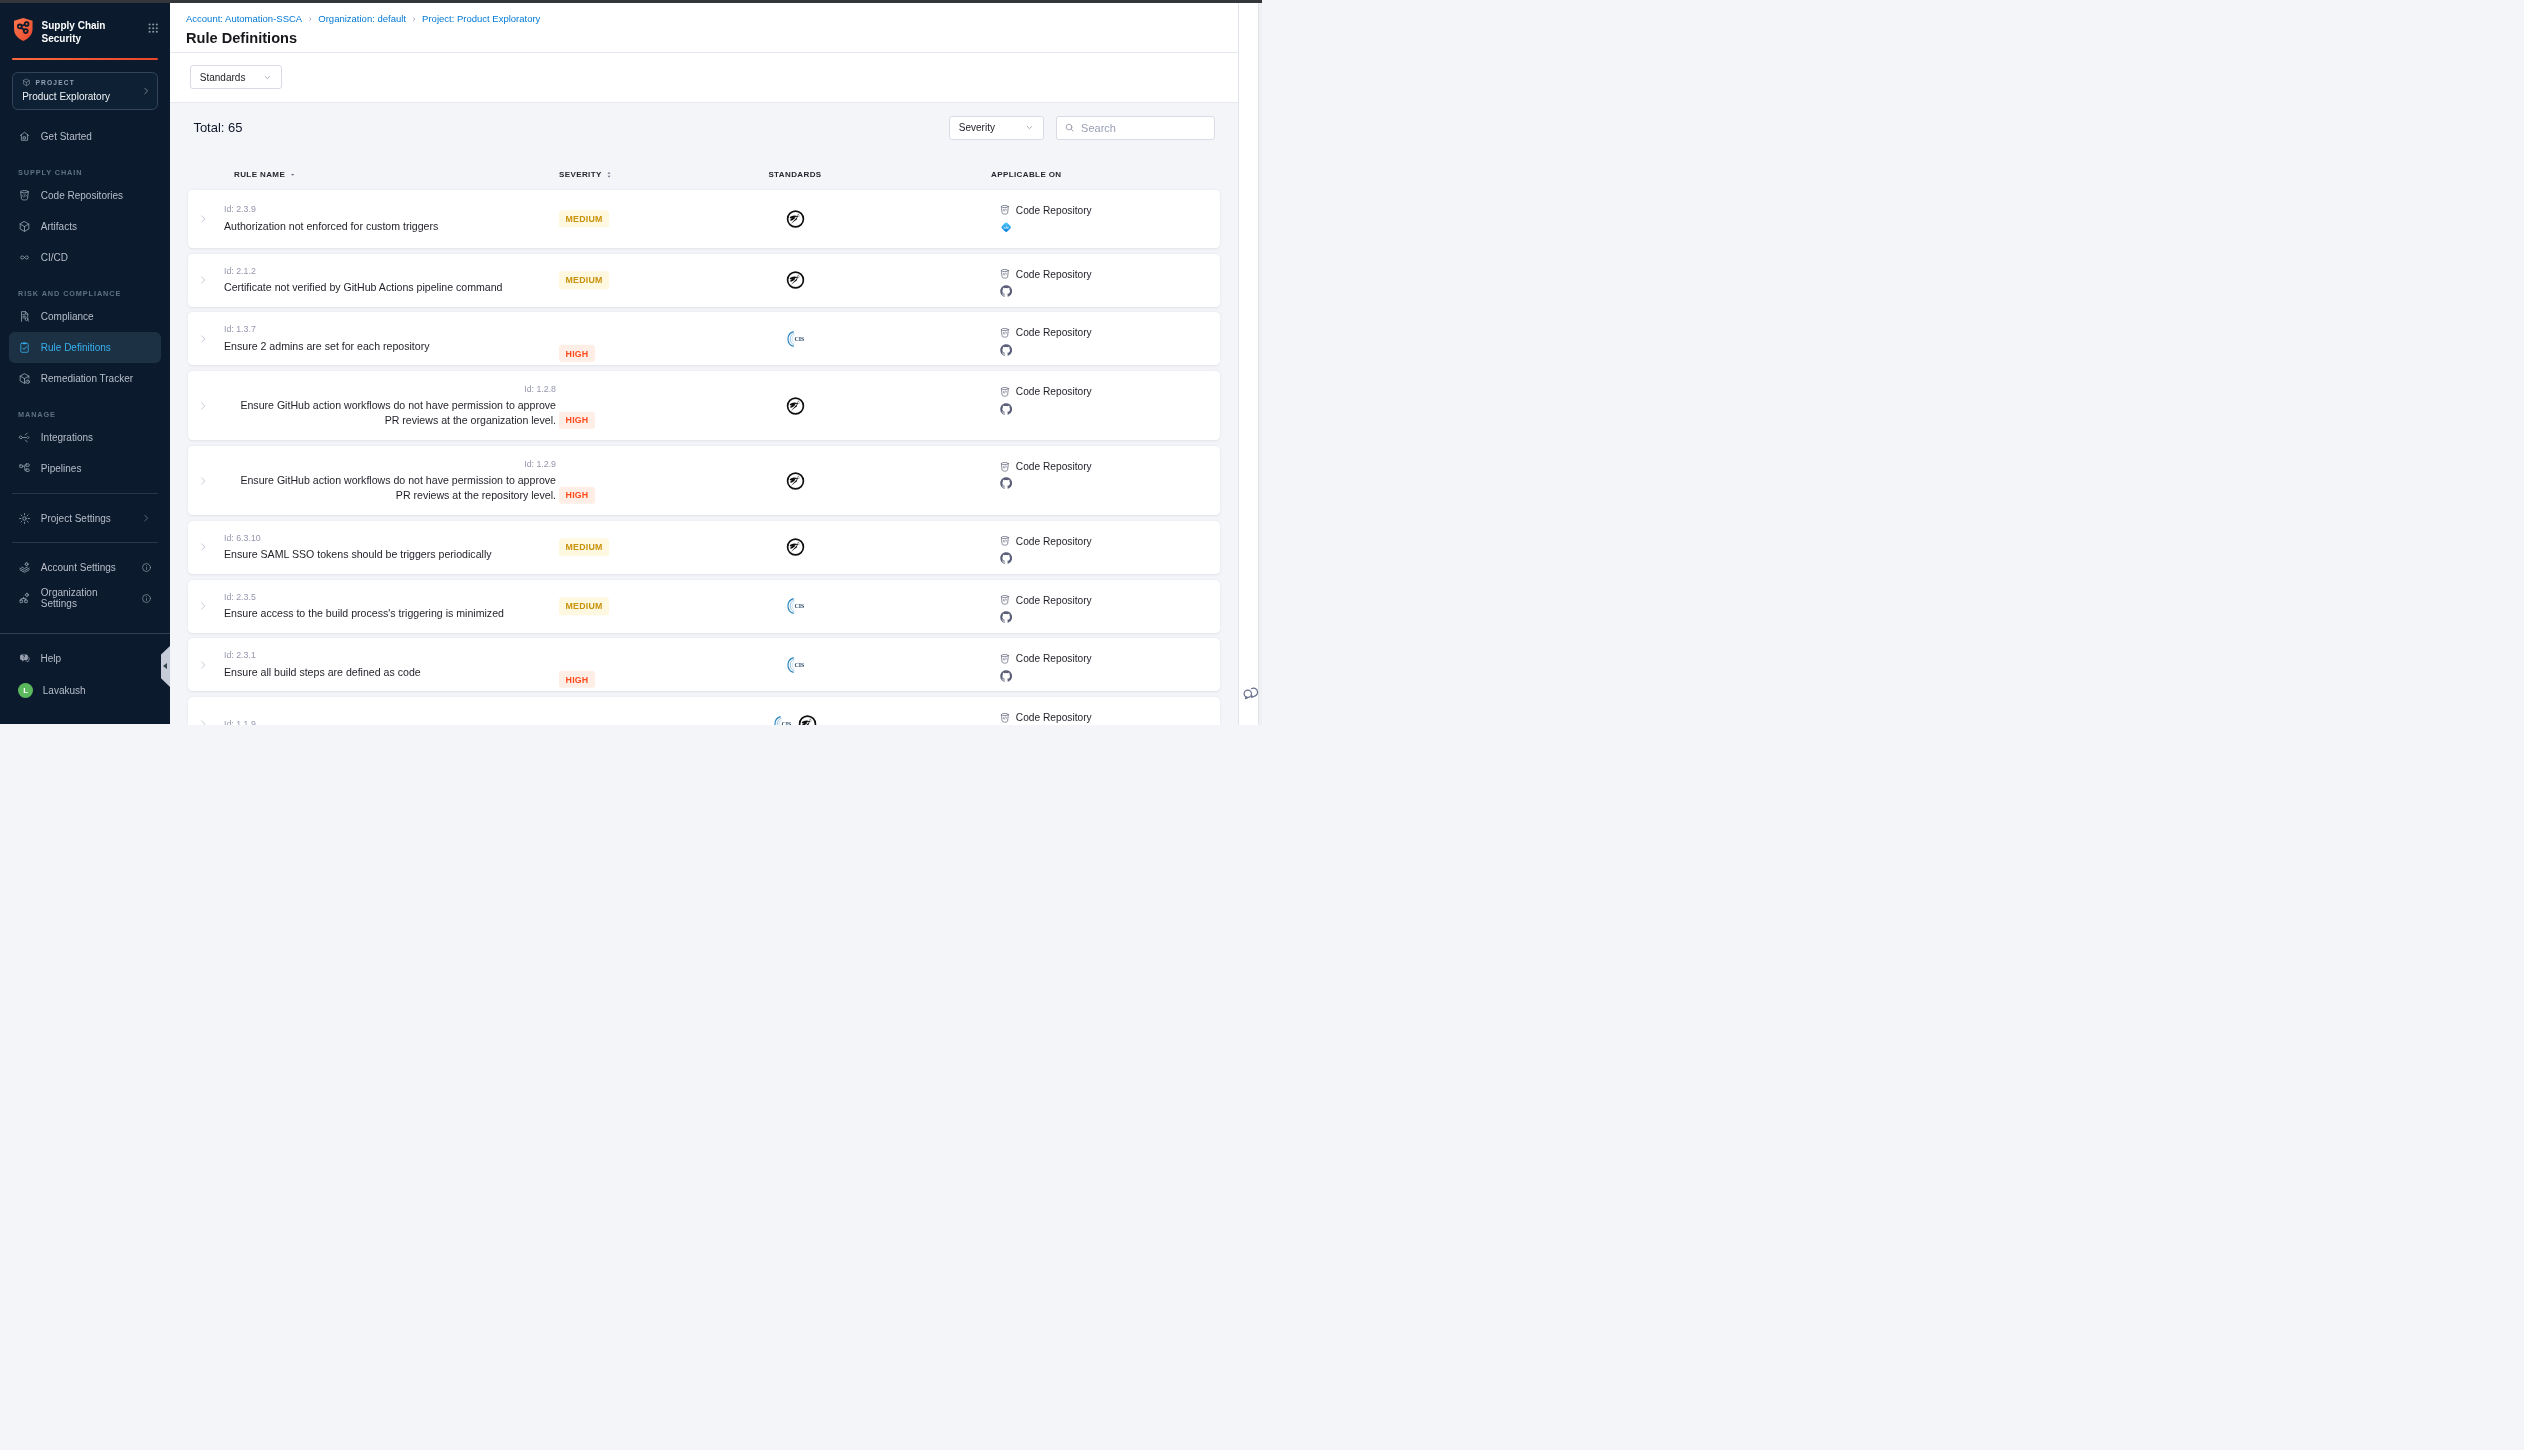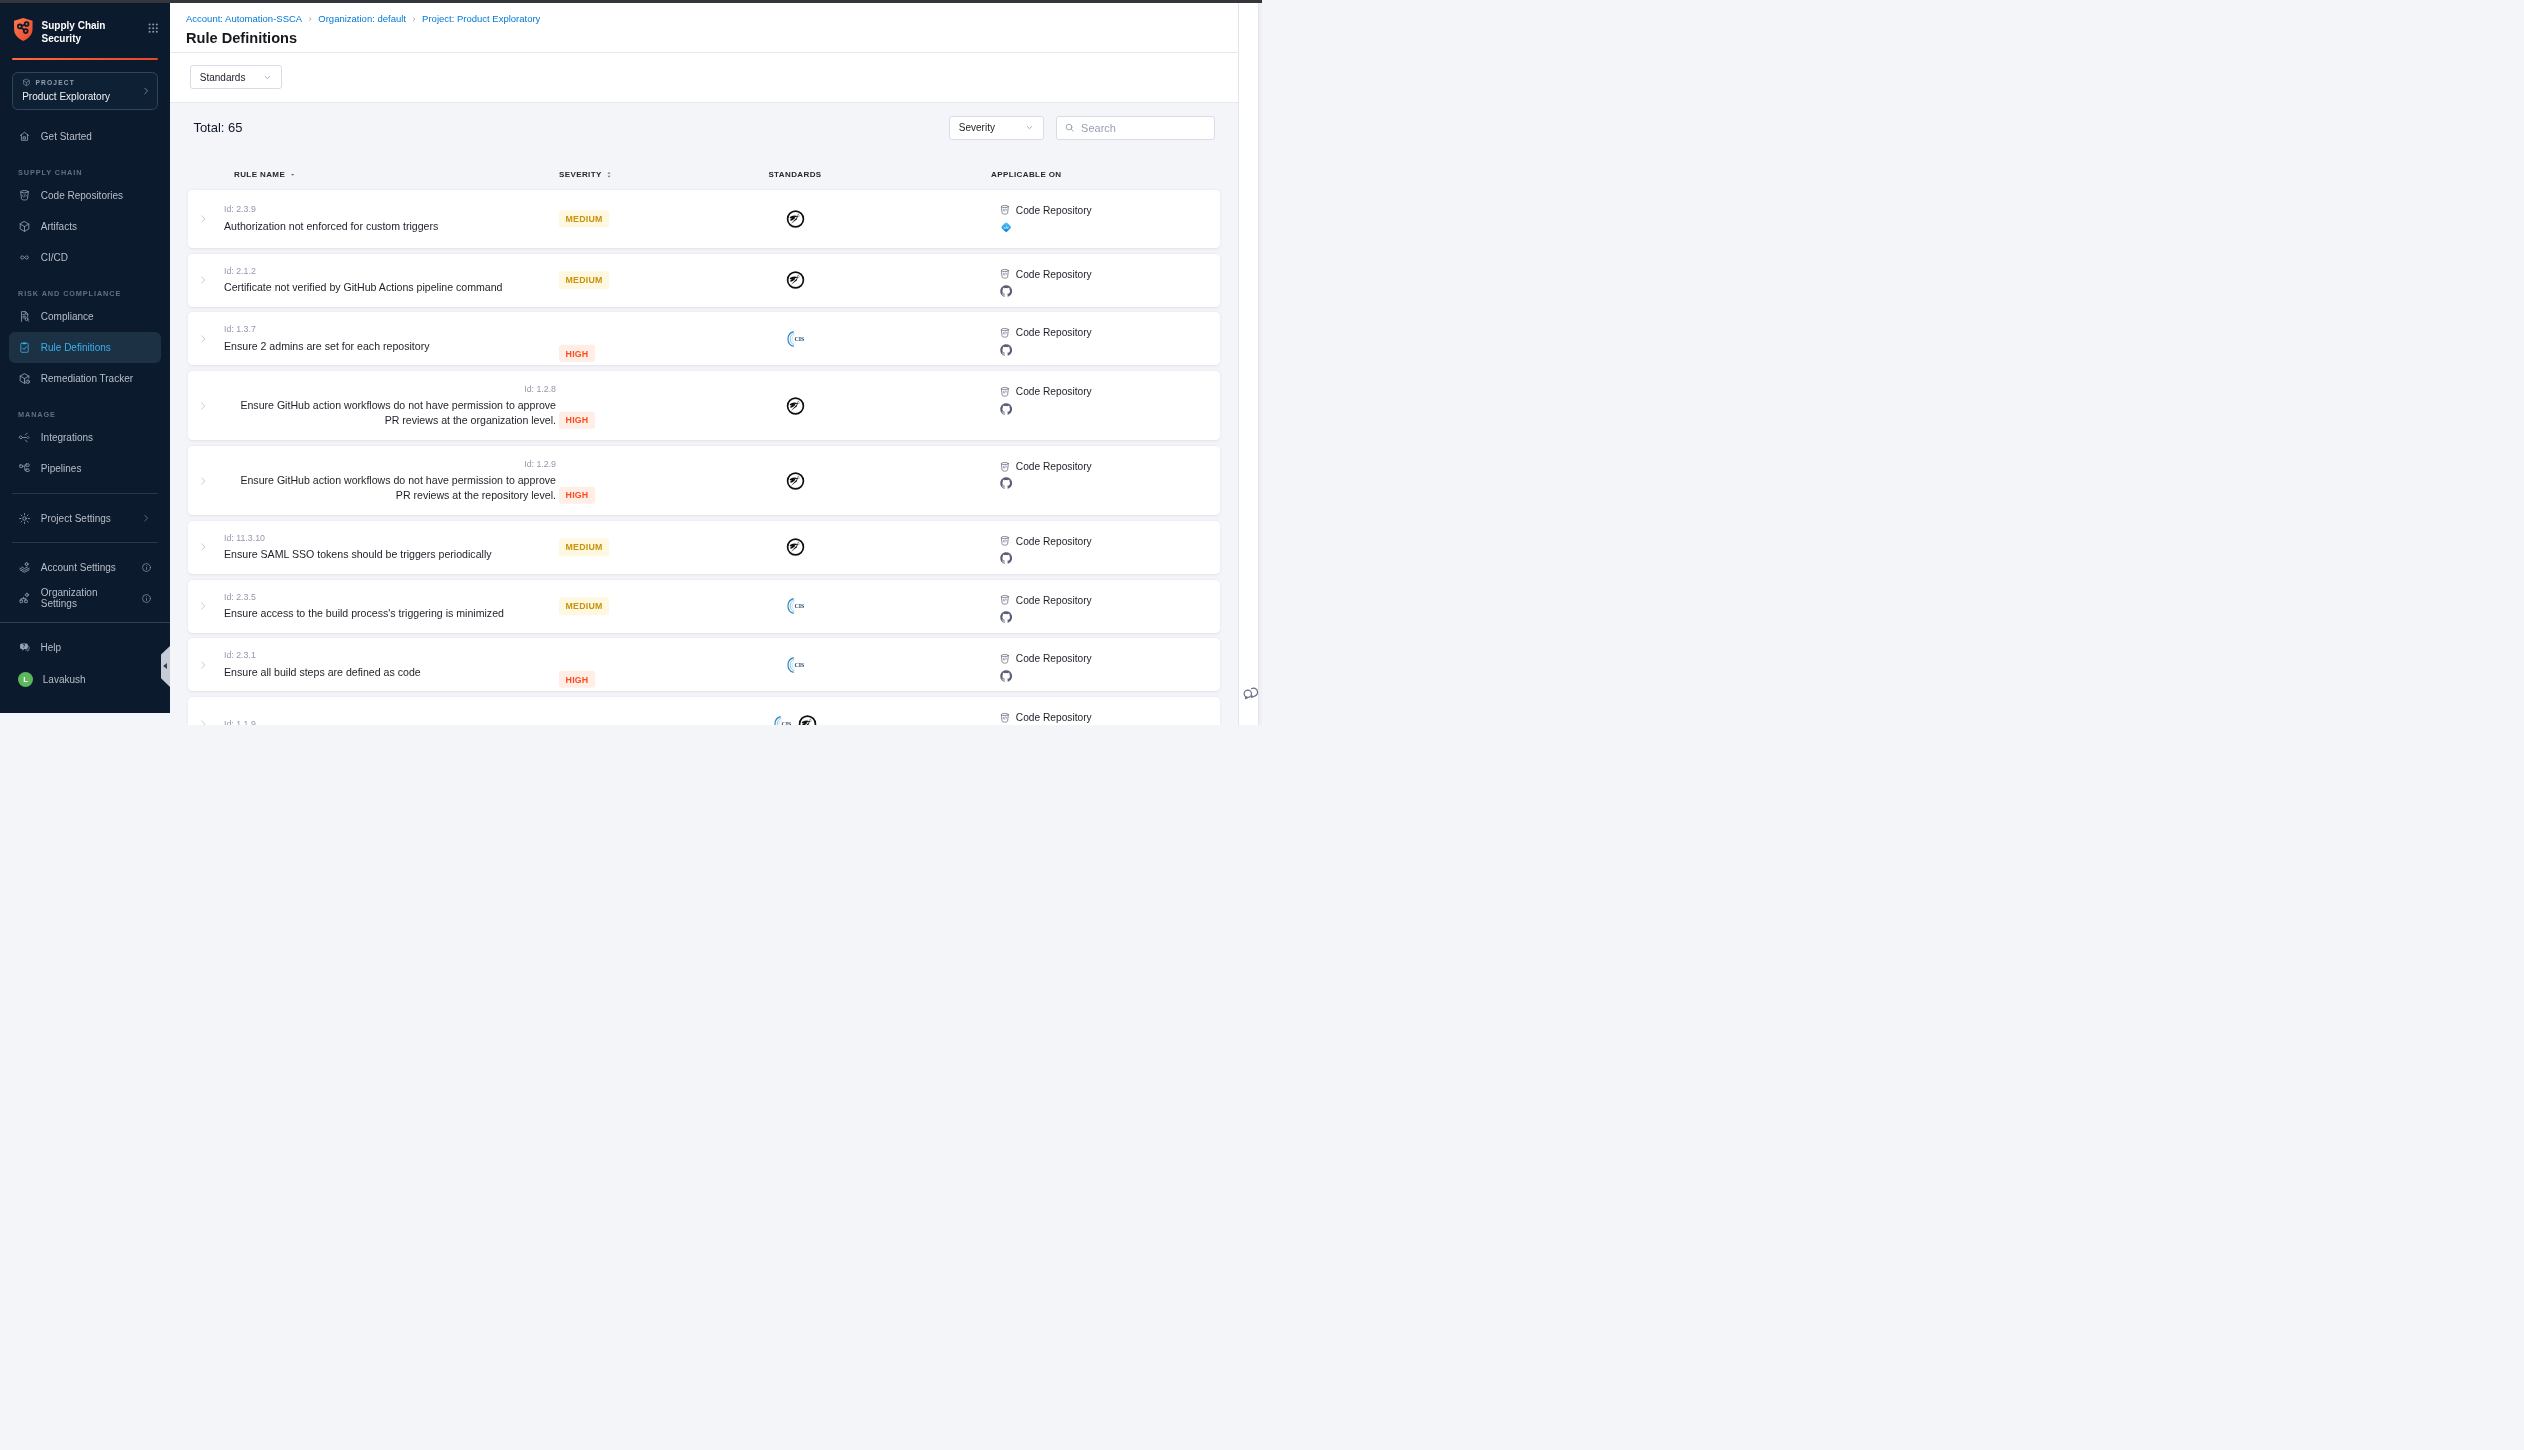"Supply Chain" .sidebar { bottom: 12px -> 1px }
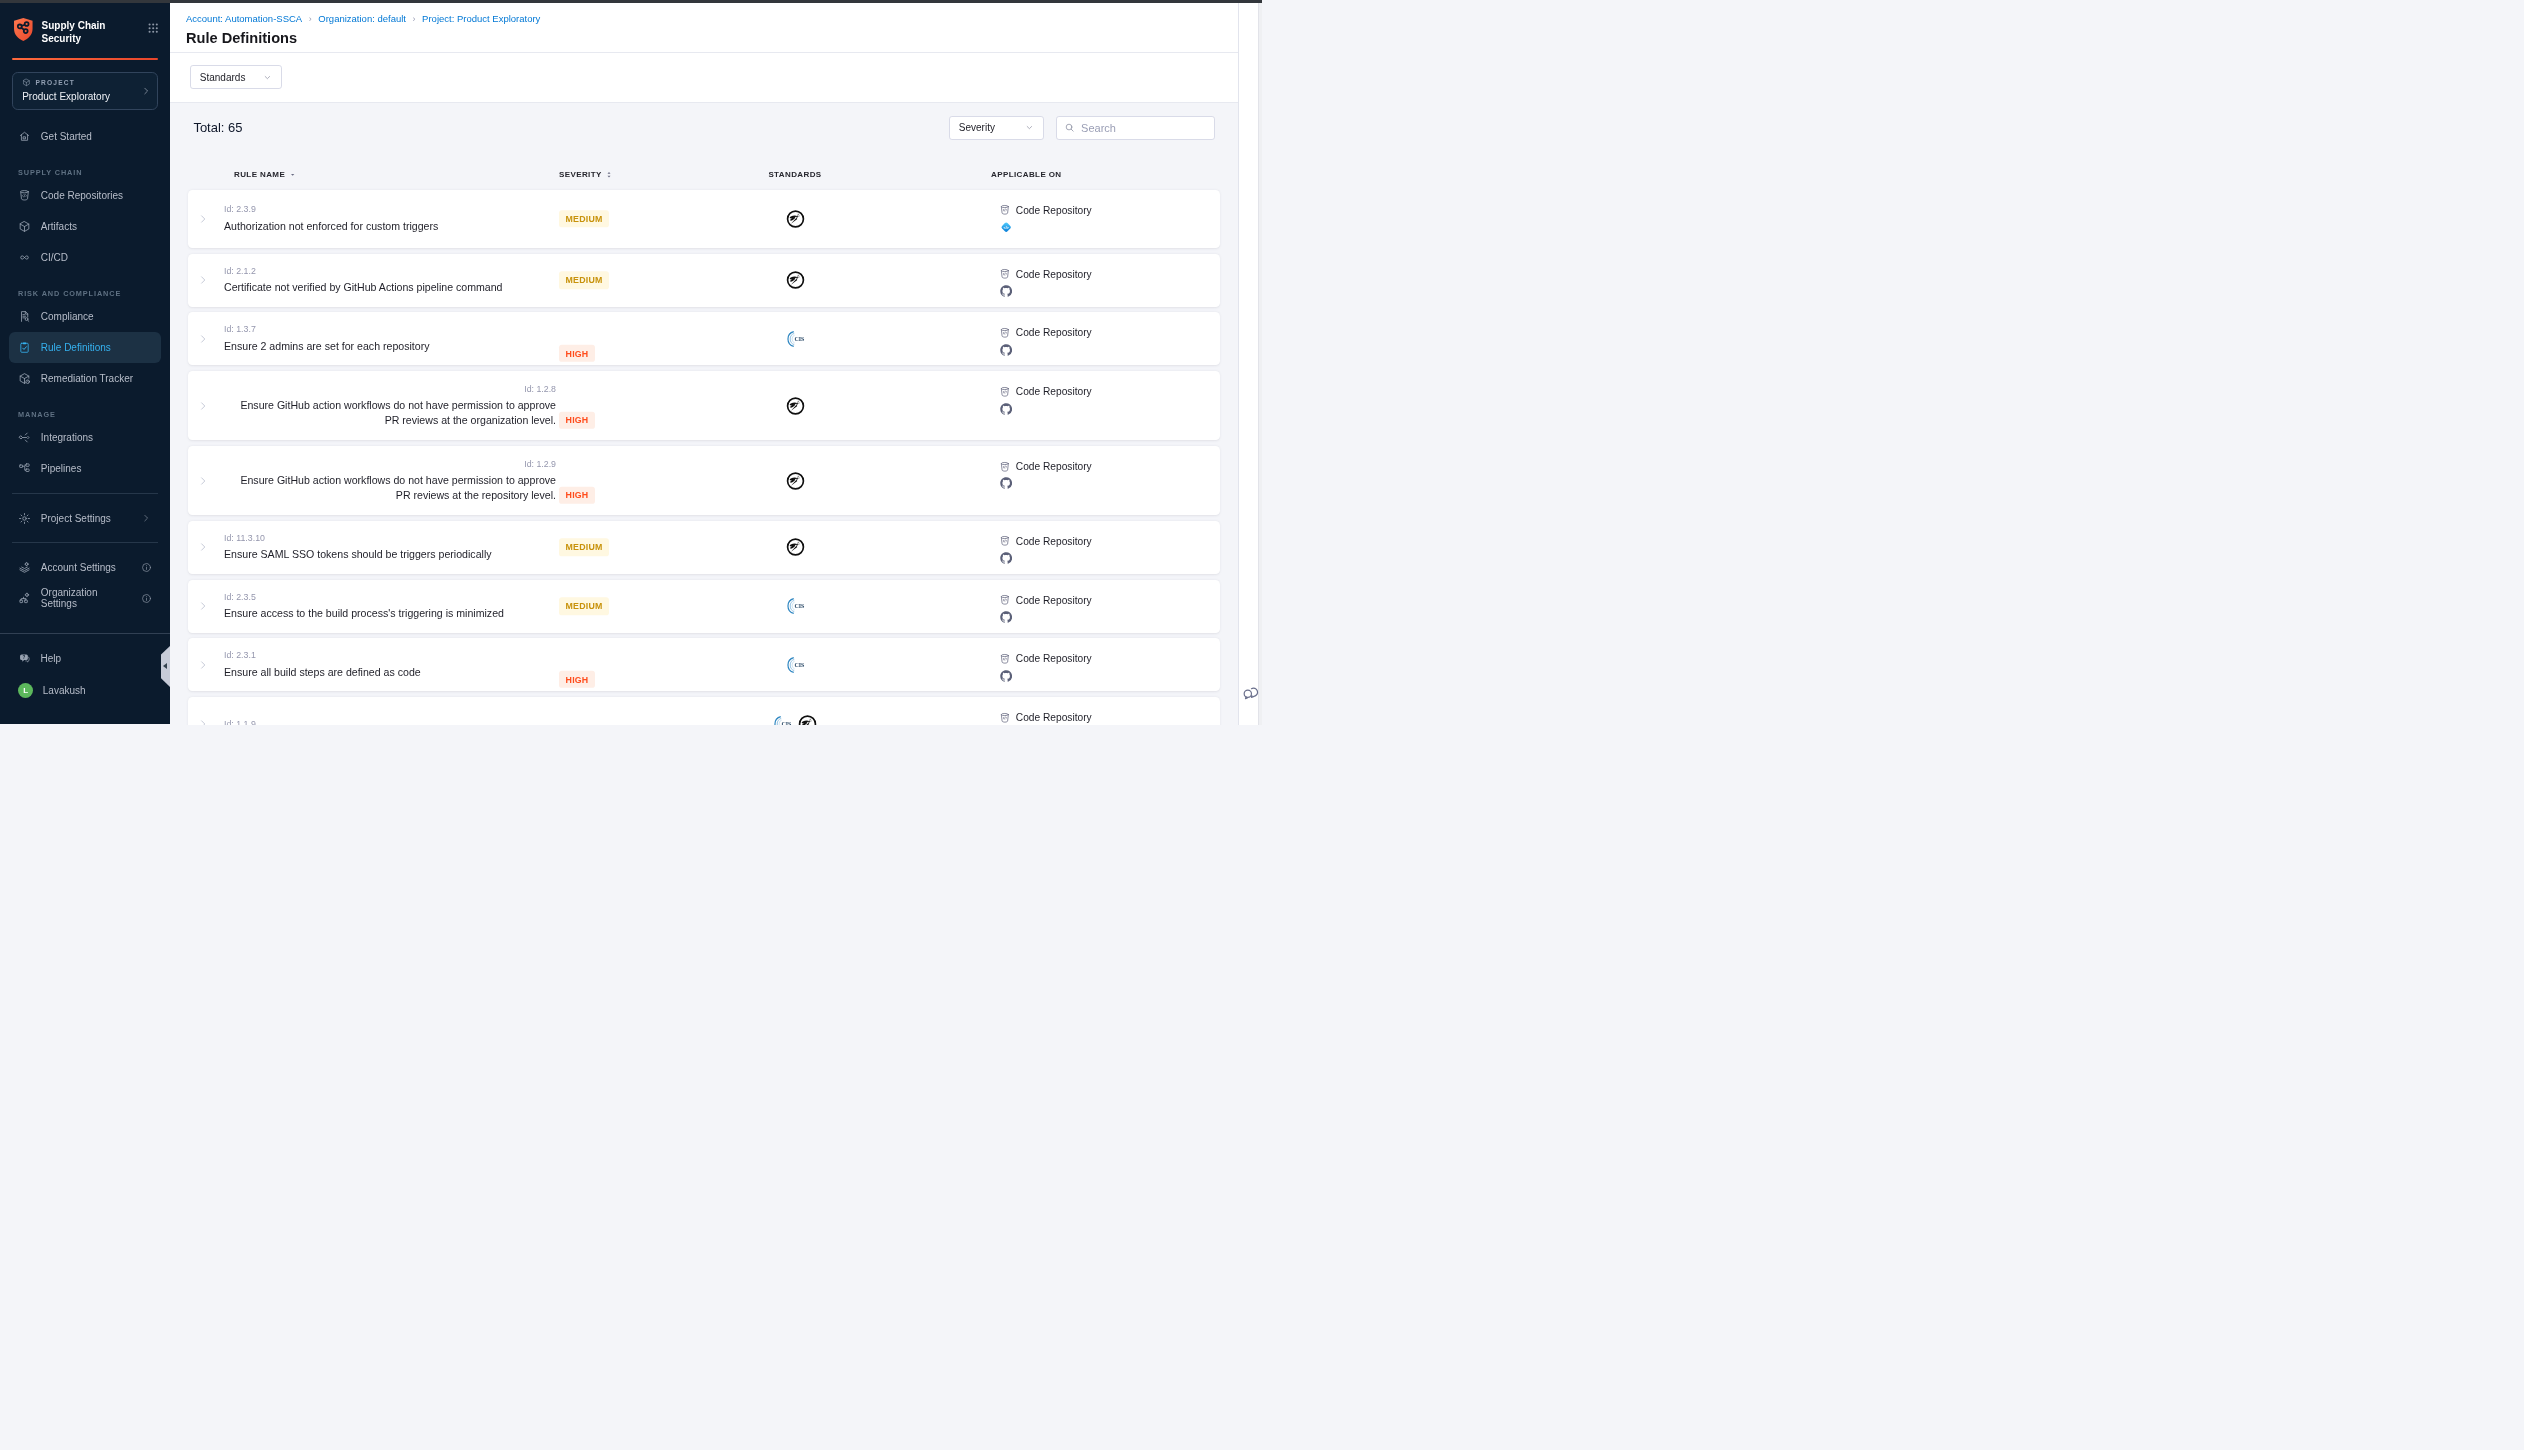"Id: 11.3.10" div.row-id { text: 11.3.10 -> 6.3.10 }
